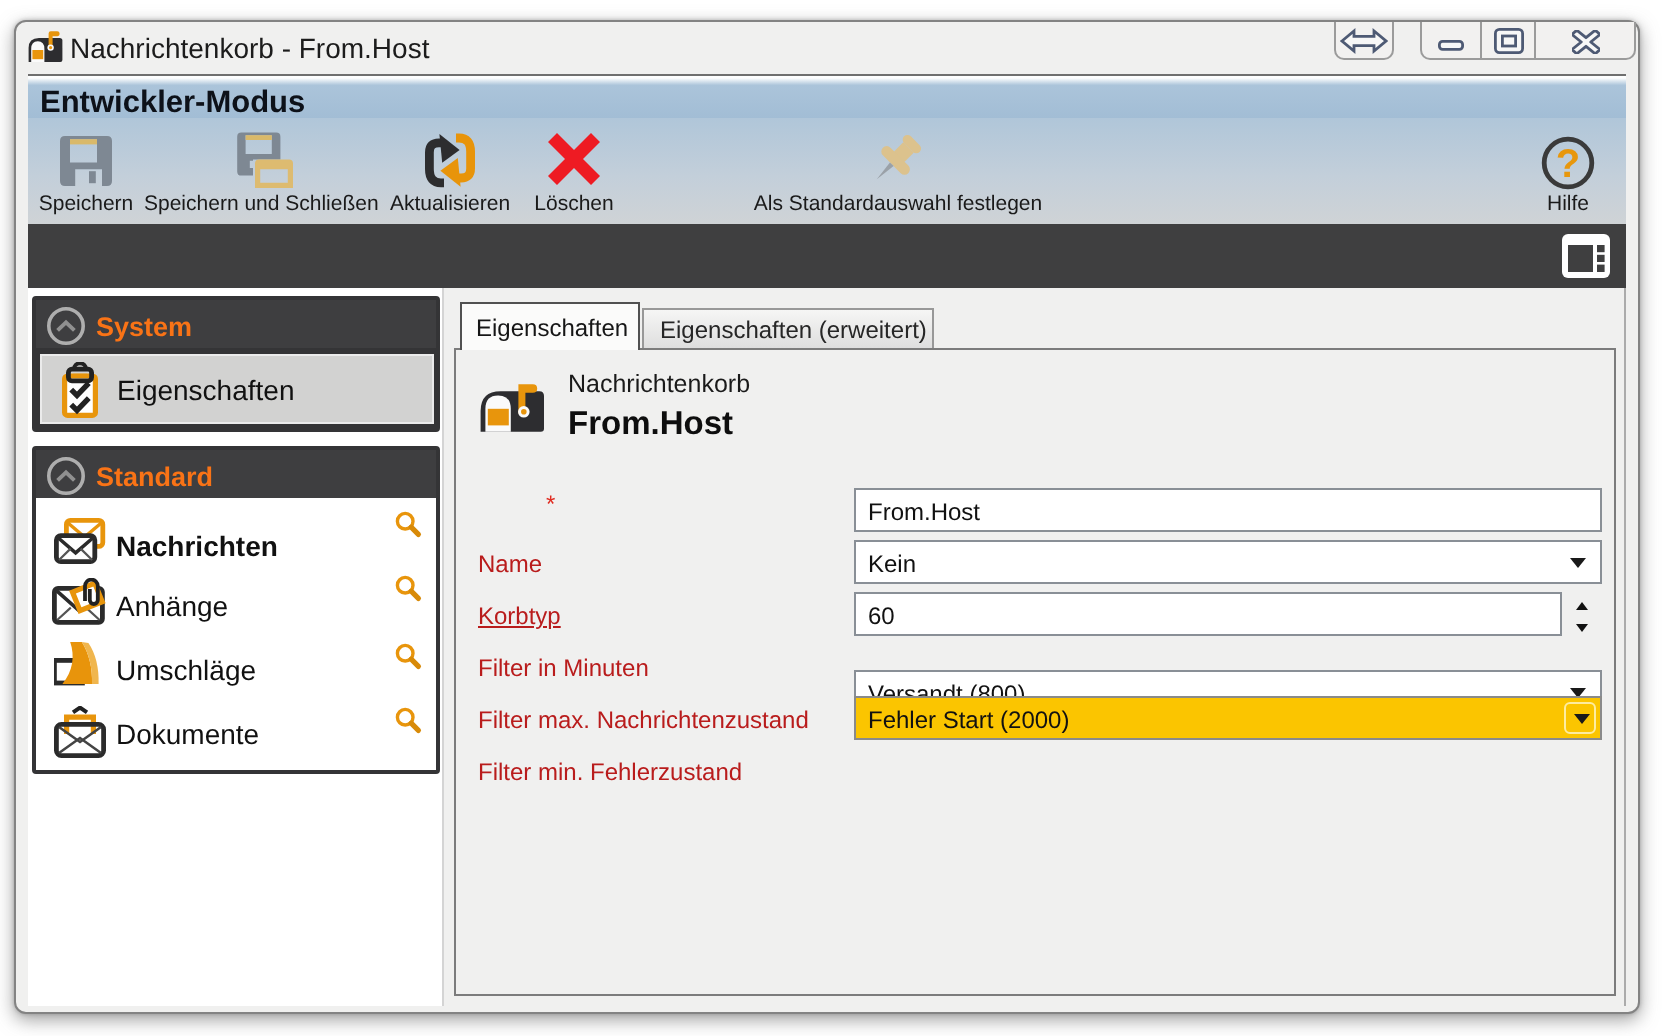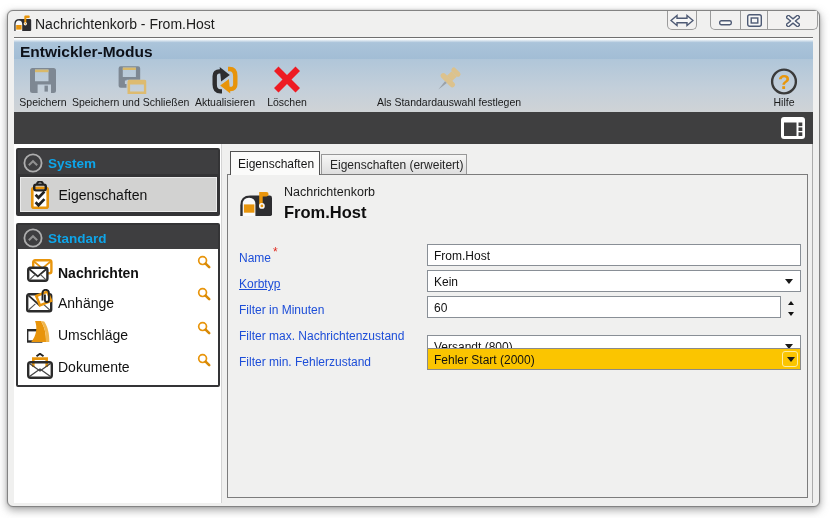"System" .ghead { color: #0ea5e9 -> #f97316 }
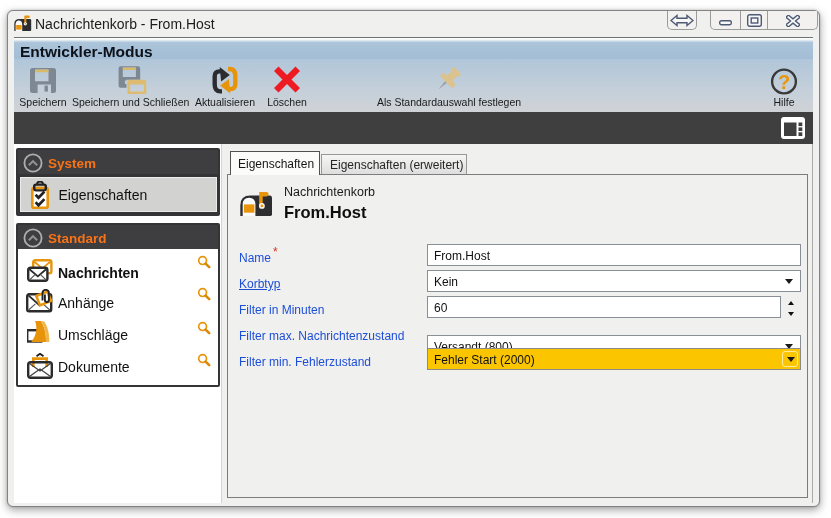"Name" .flabel { color: #1d4ed8 -> #b91c1c; margin-top: none -> 24px }
